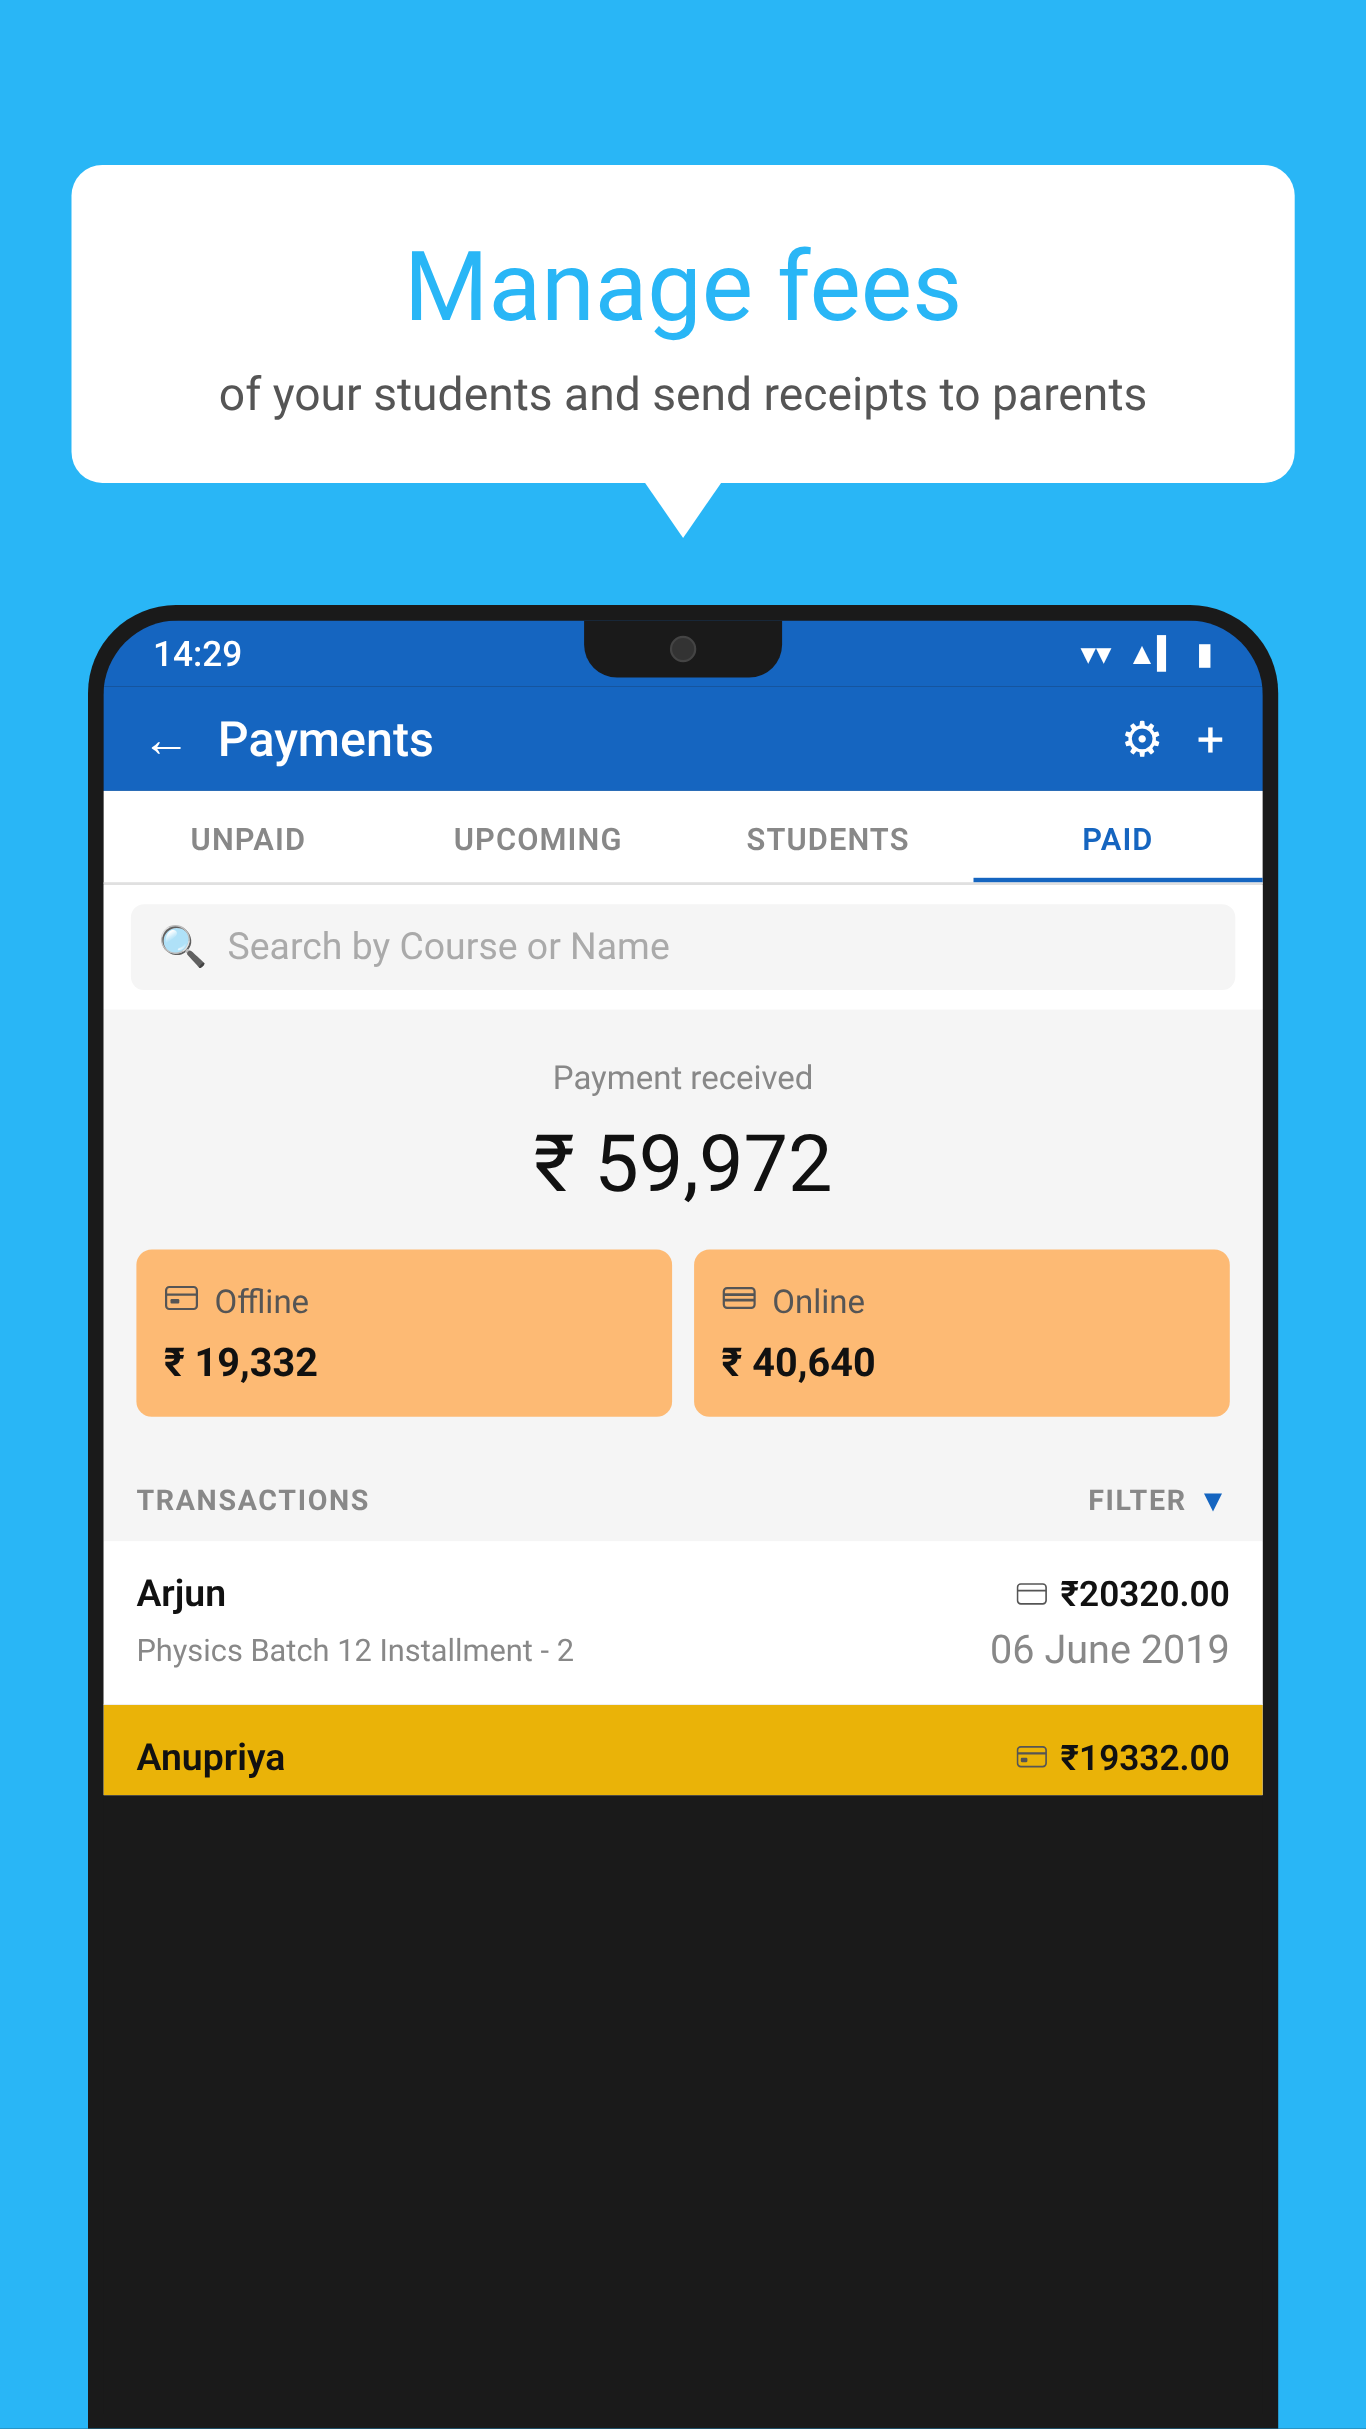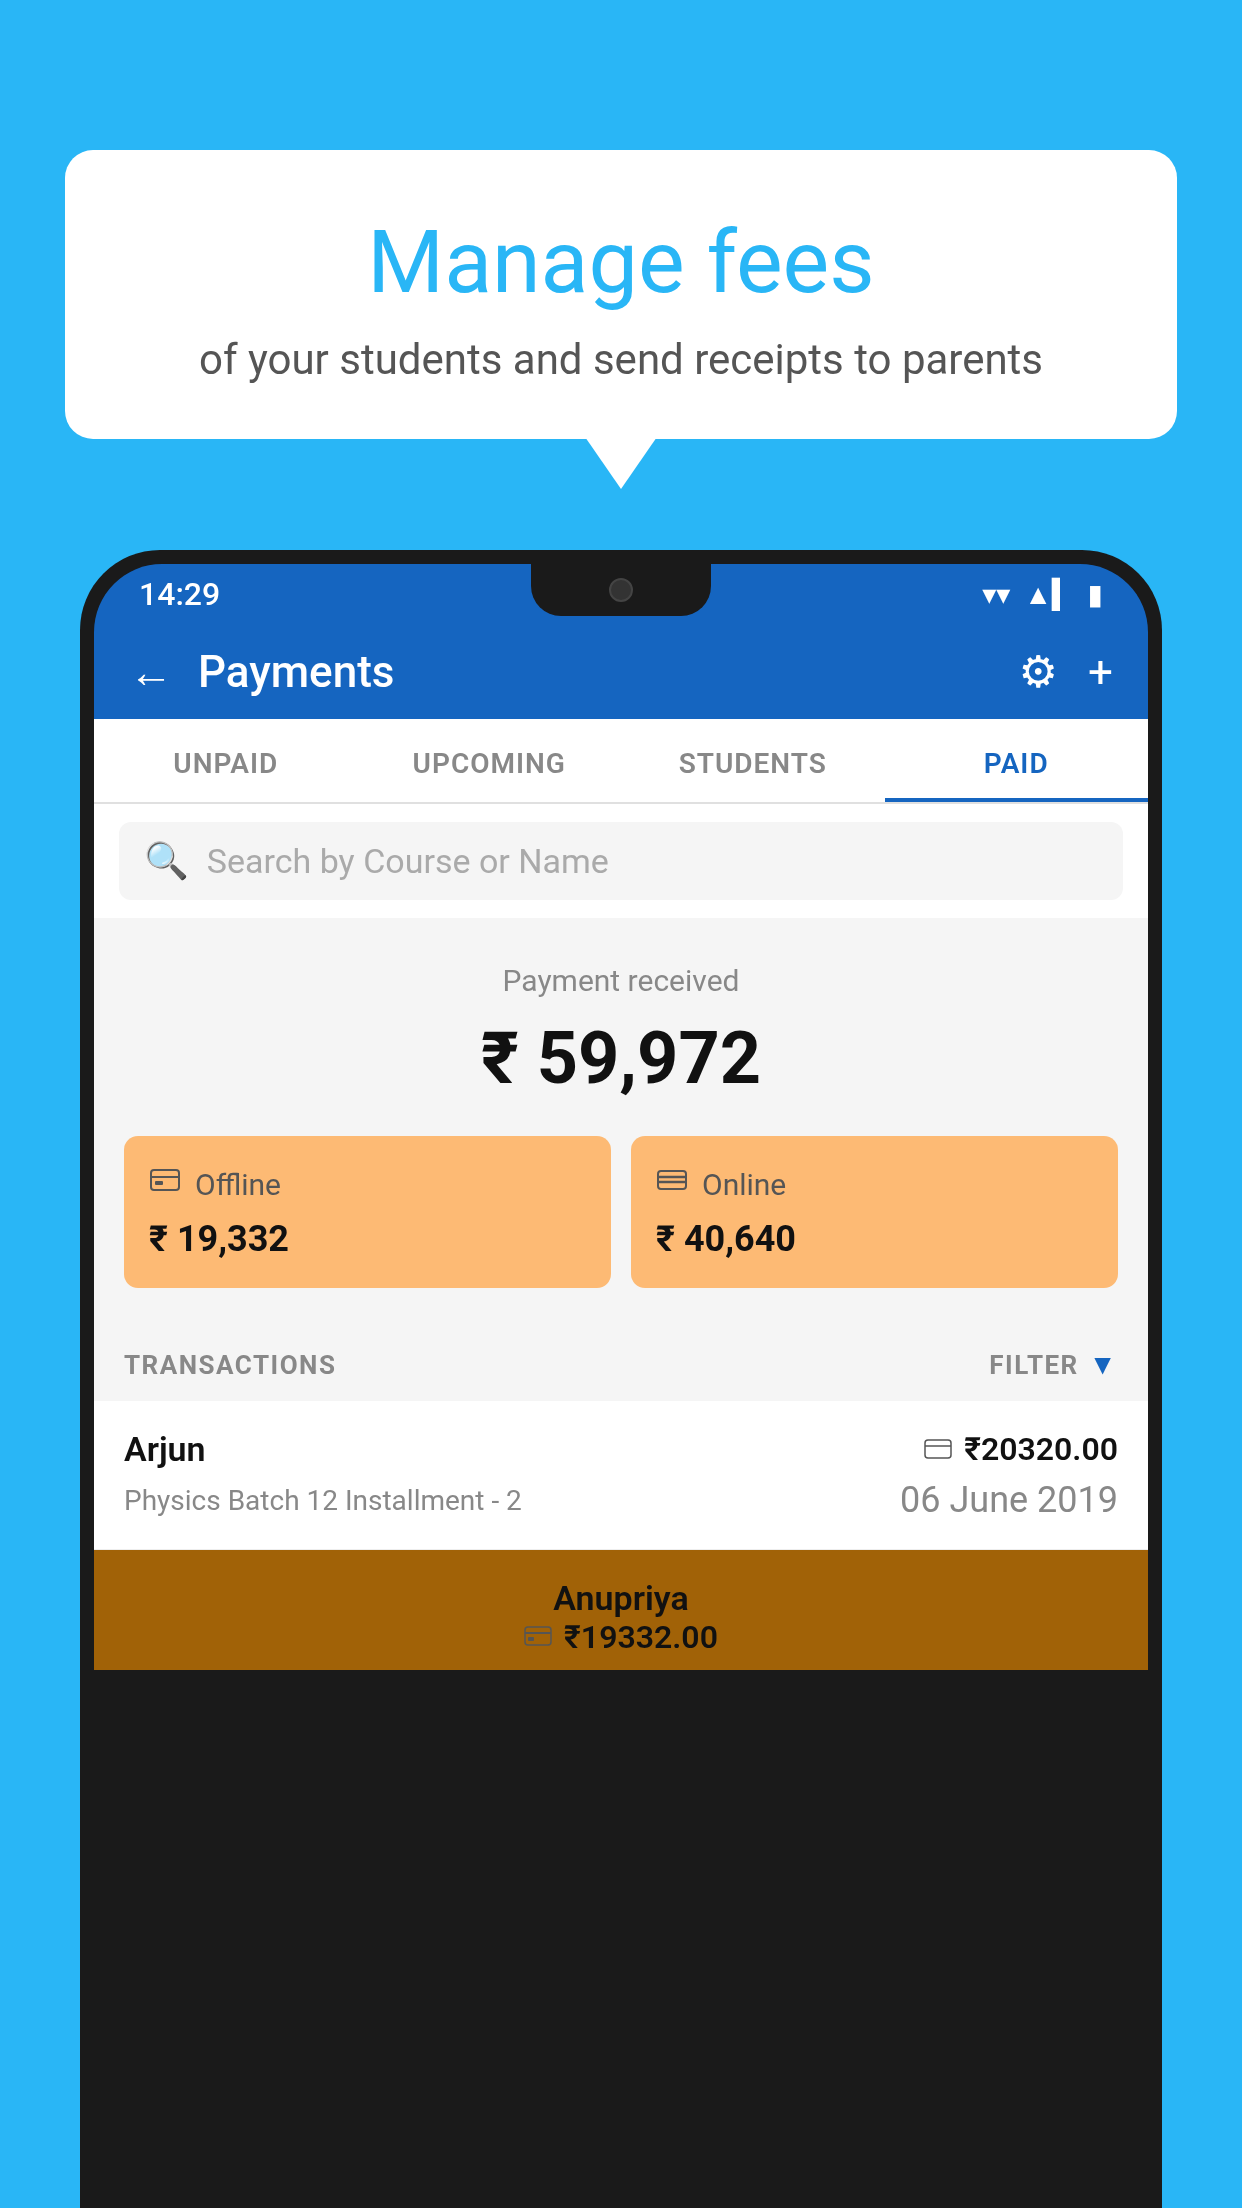"₹ 59,972" .payment-amount { font-weight: 700 -> 400 }
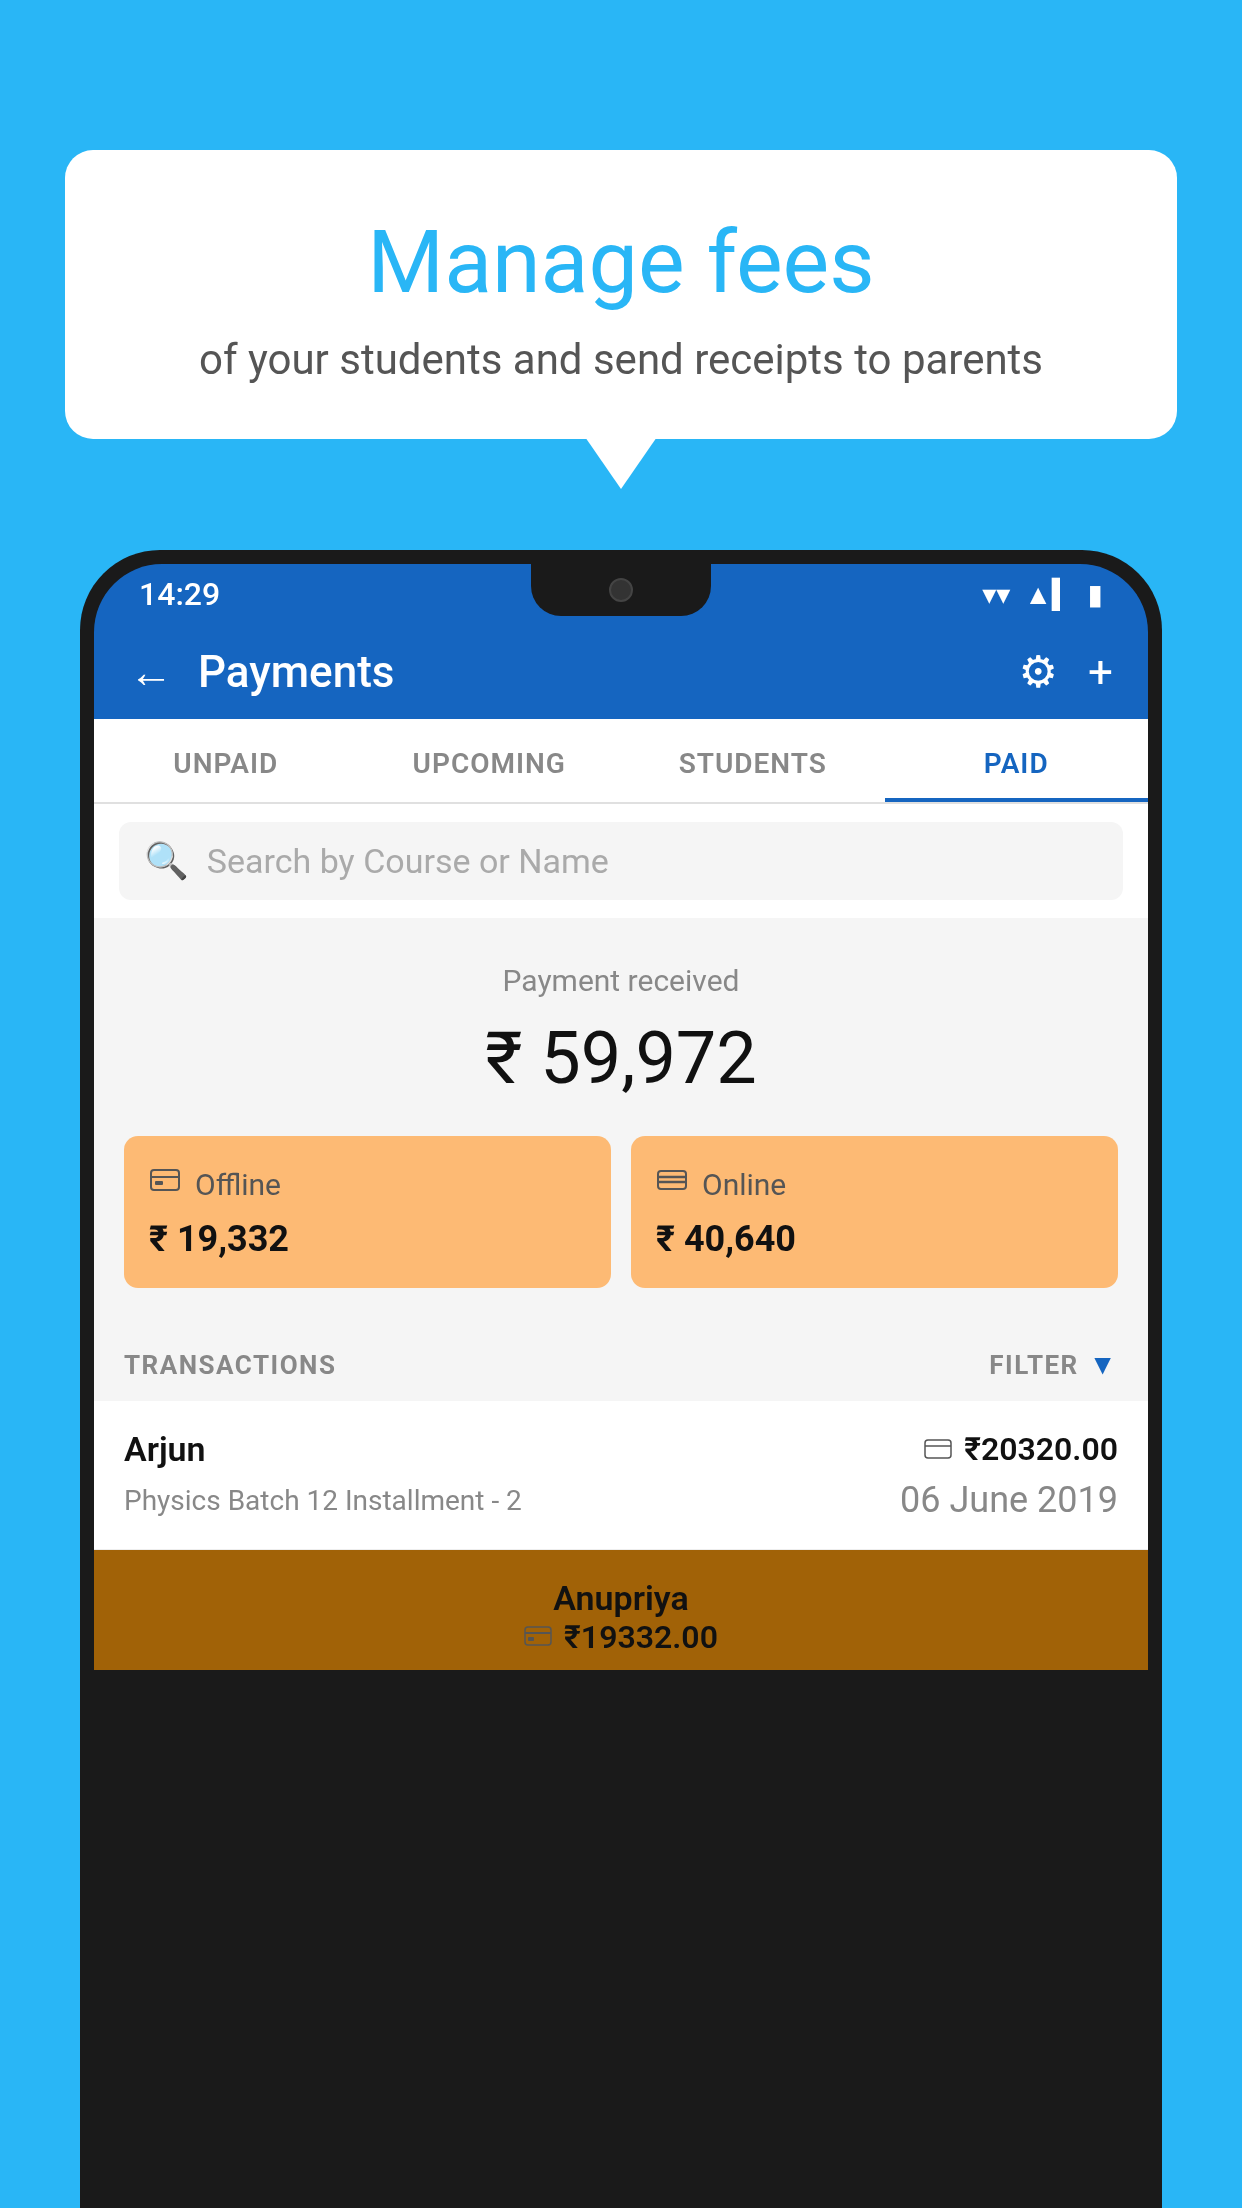"Anupriya" .transaction-row-partial { background: #a16207 -> #eab308; flex-direction: column -> none }
